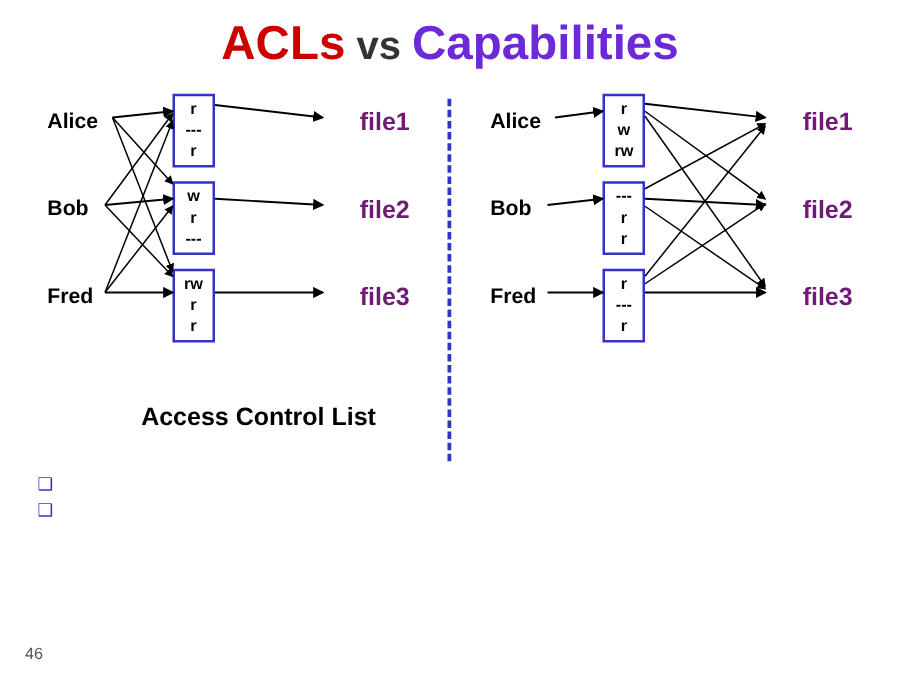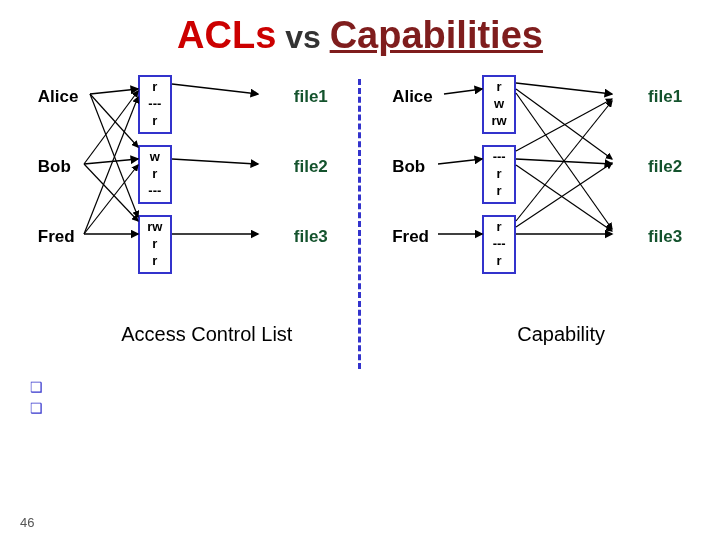"Capabilities" .title .cap { color: #7f1d1d -> #6d28d9; text-decoration: underline -> none }
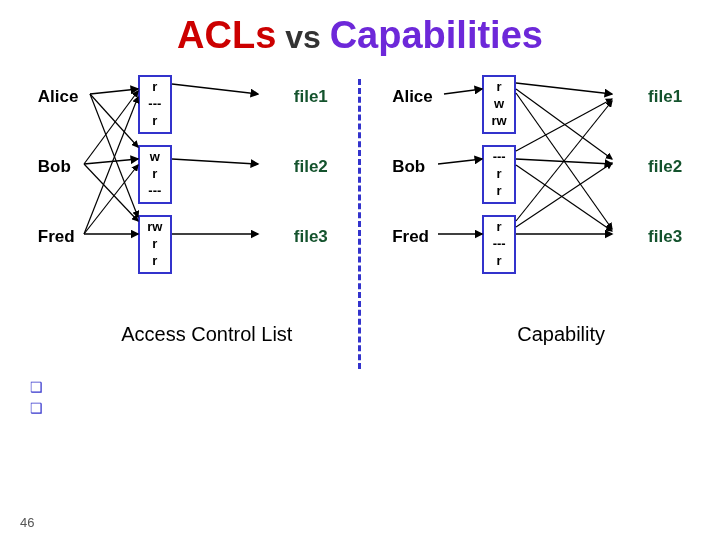"file1" .file-label { color: #14532d -> #701a75; font-size: 17px -> 20px }
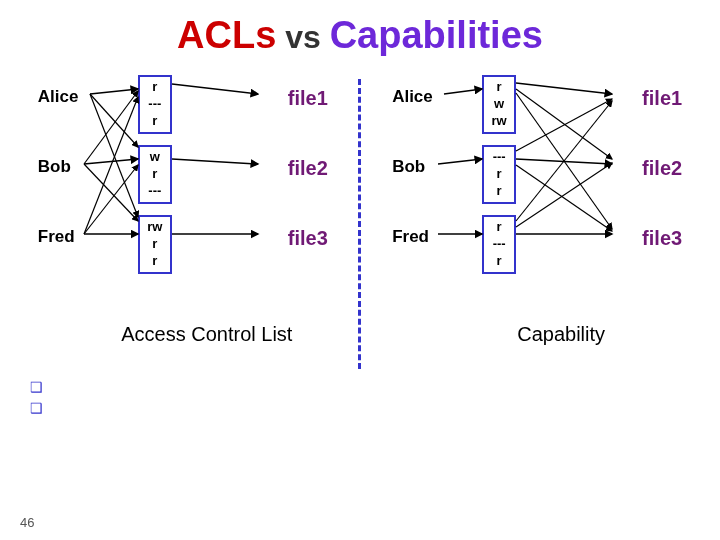"Access Control List" .section-label { font-weight: normal -> bold }
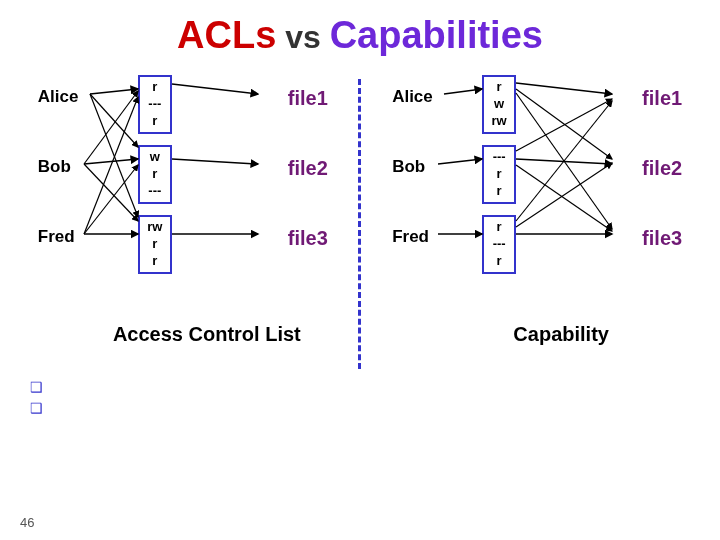"Capability" div.section-label { html: <div>Capability</div> -> none }
